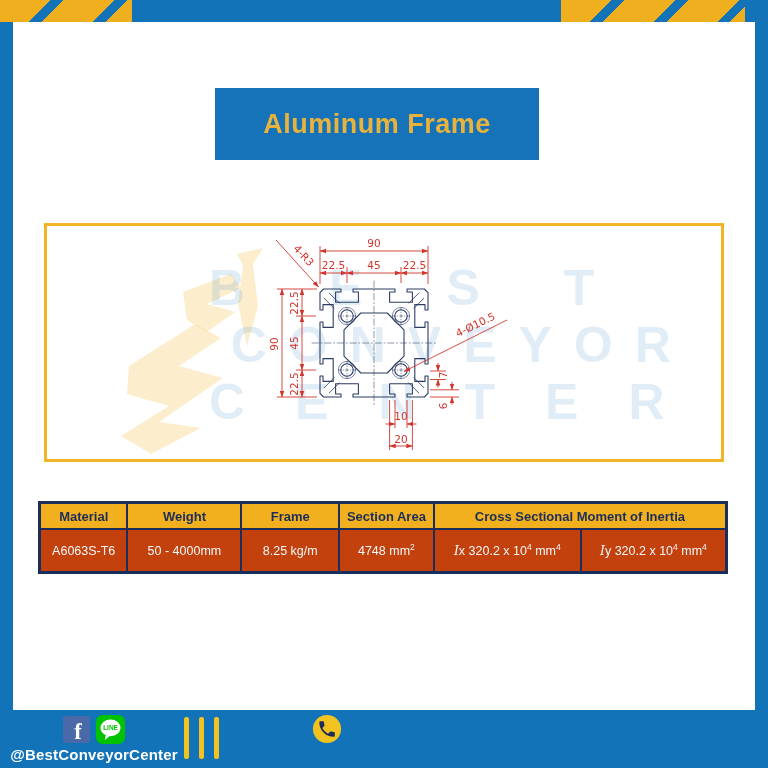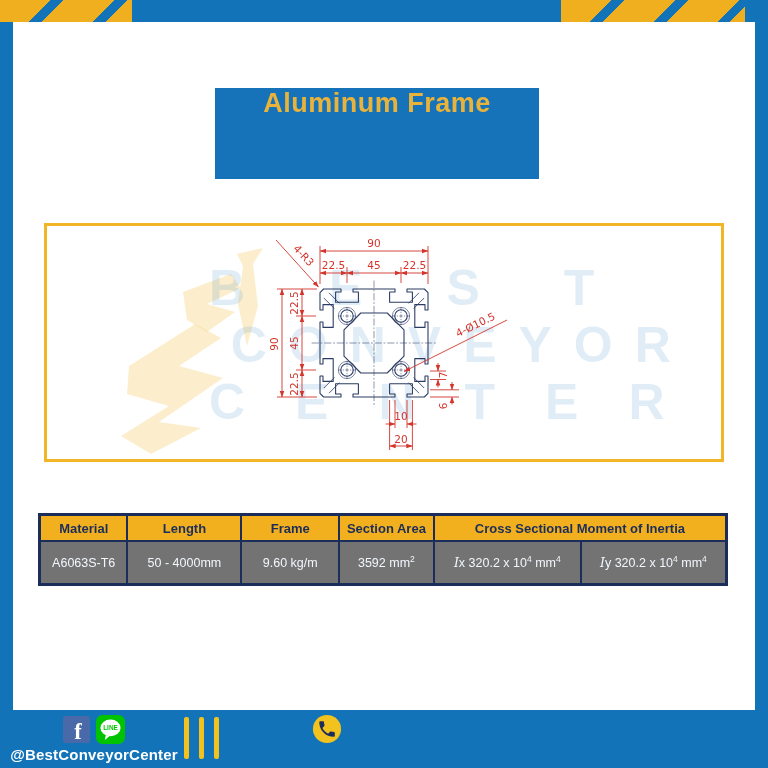"Aluminum Frame" .title-box { flex-direction: row -> column; height: 91px -> 72px }
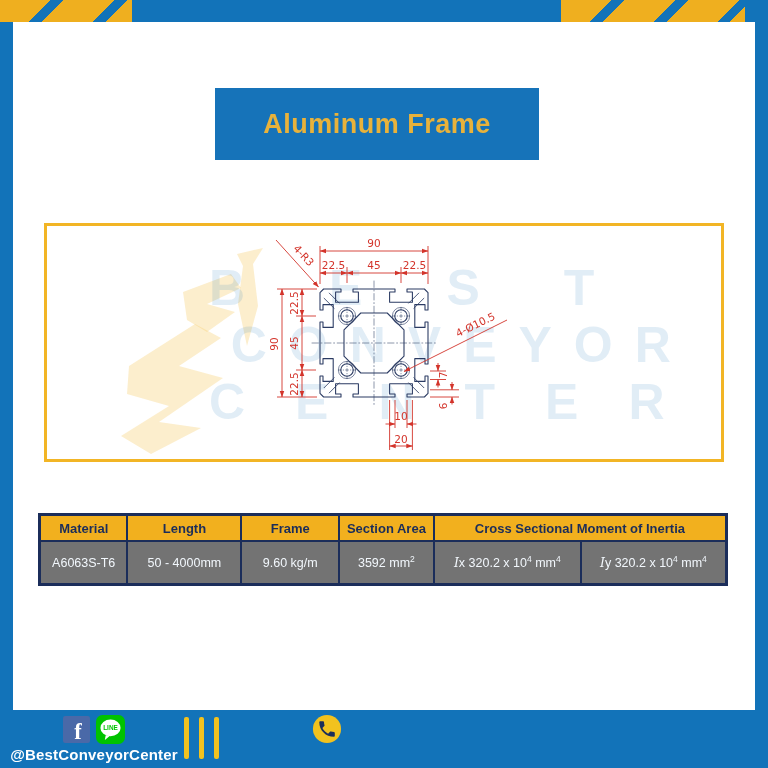"Material" .spec-table { top: 513px -> 501px }
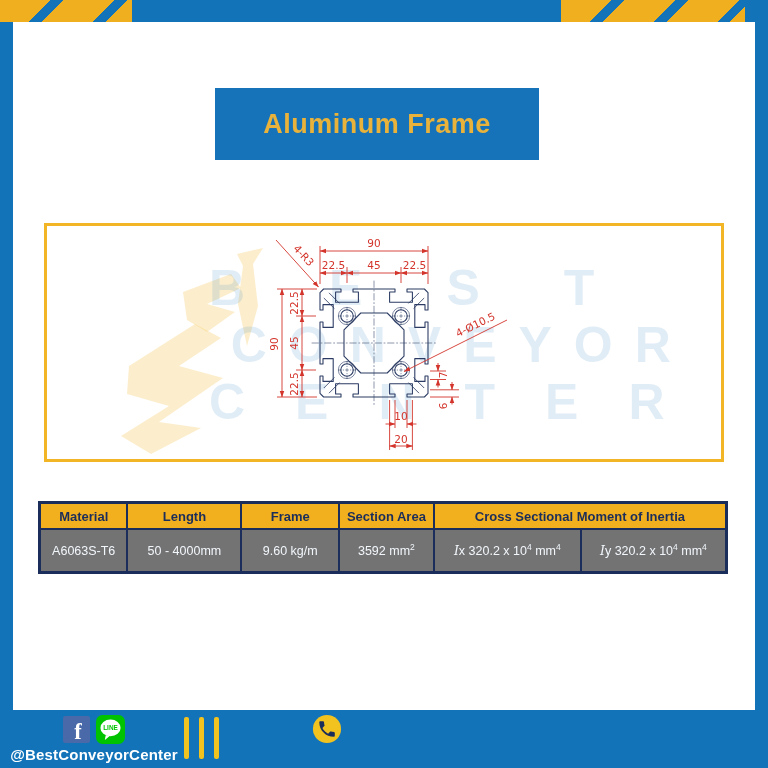"Length" th { text: Length -> Weight }
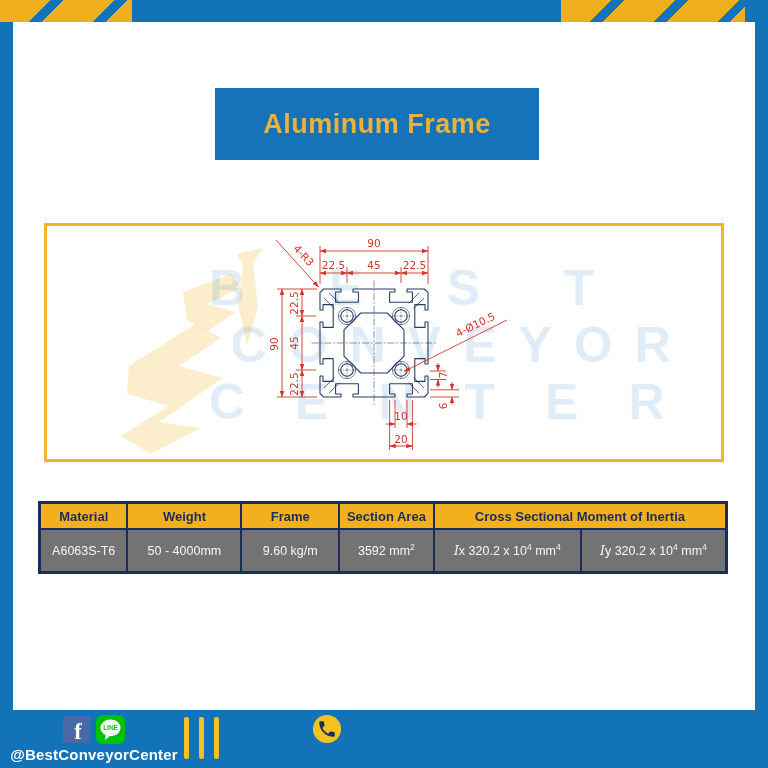"A6063S-T6" .spec-table td { background: #737373 -> #c2410c }
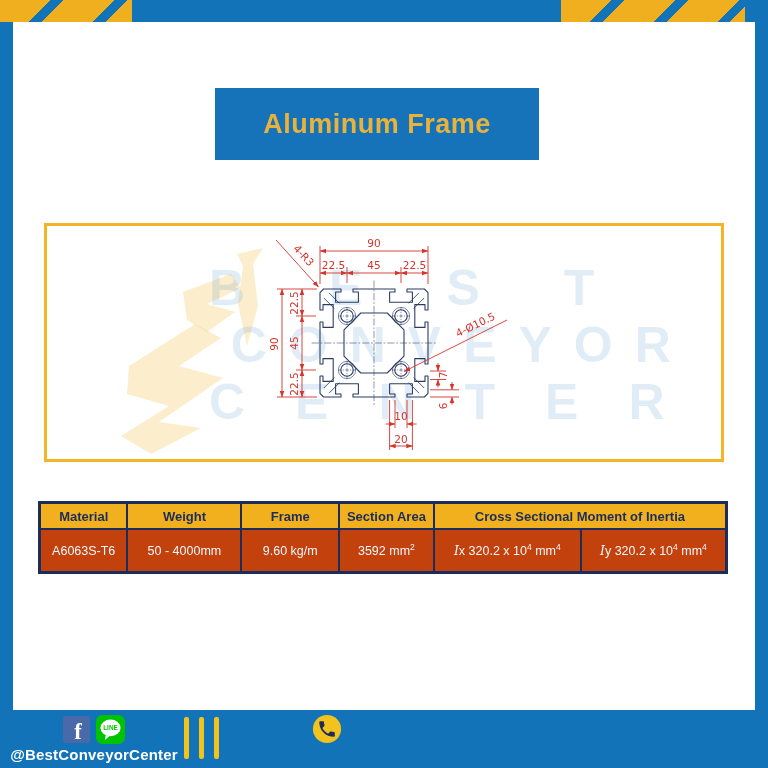"9.60 kg/m" td { text: 9.60 -> 8.25 }
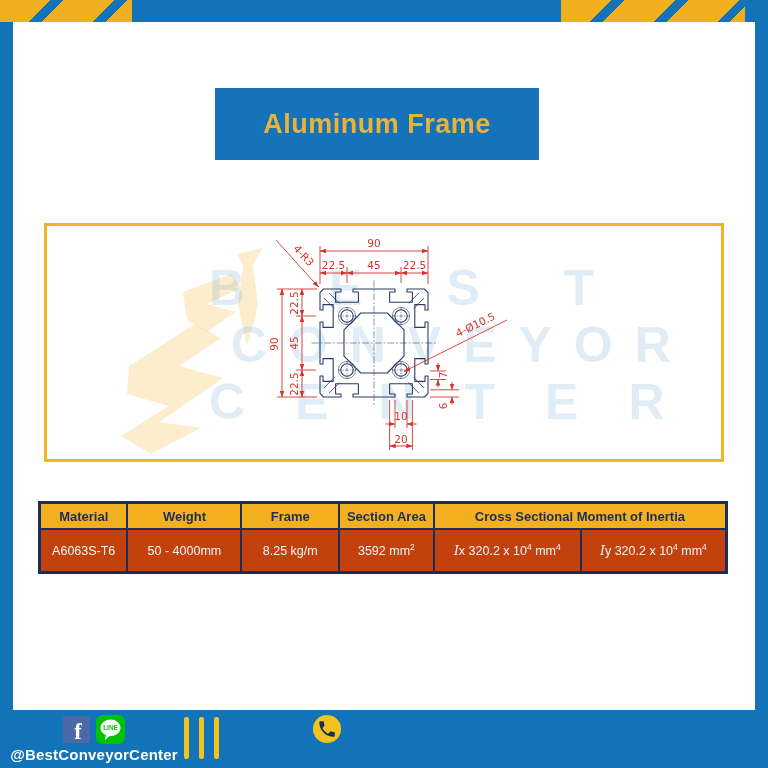"3592 mm" span { text: 3592 -> 4748 }
